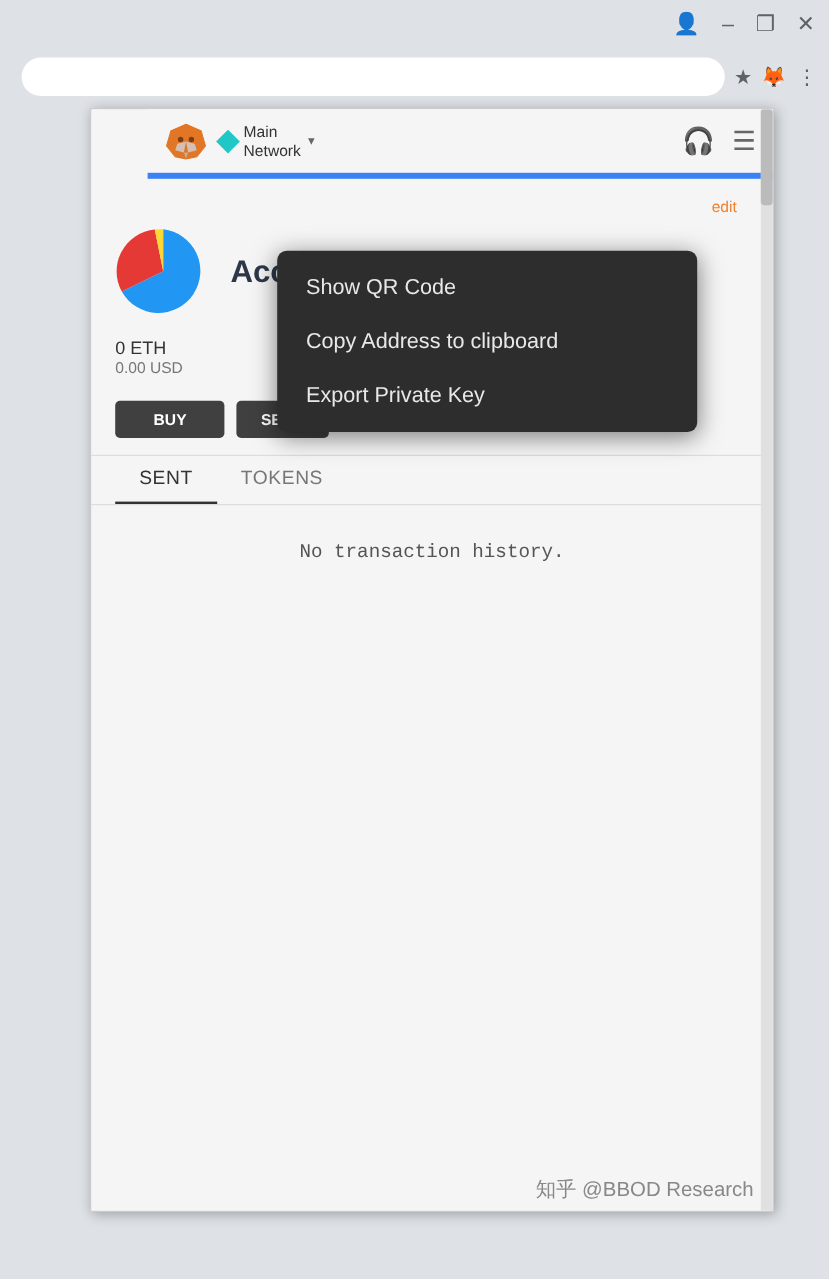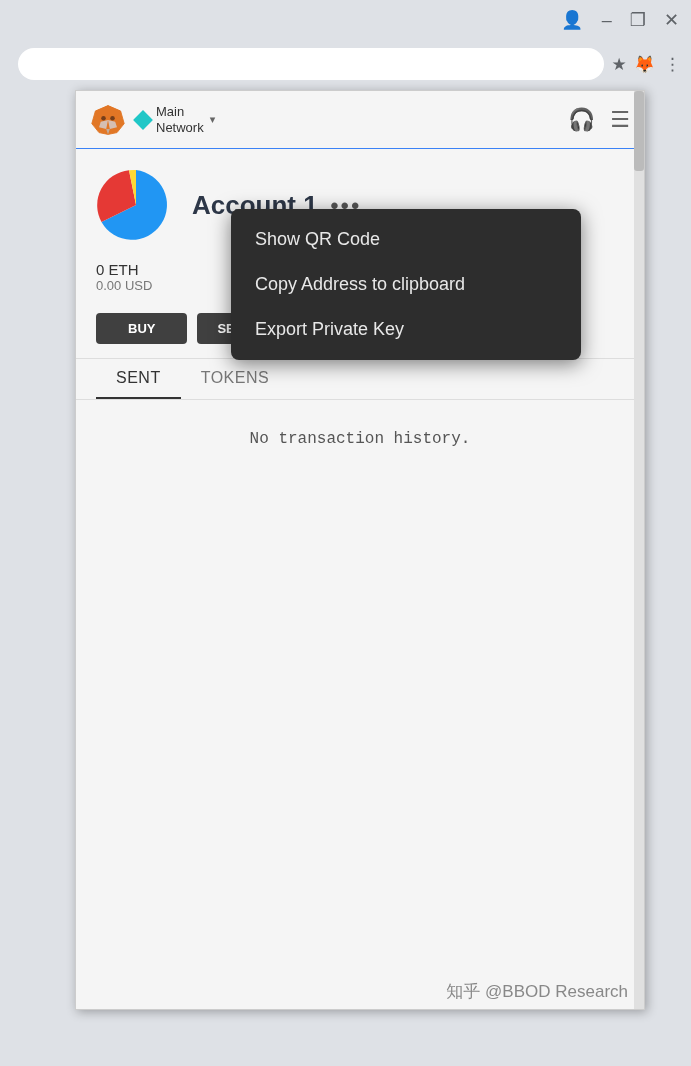"Main" .popup-header { border-bottom: 1px solid #3b82f6 -> 5px solid #3b82f6; margin-left: none -> 47px }
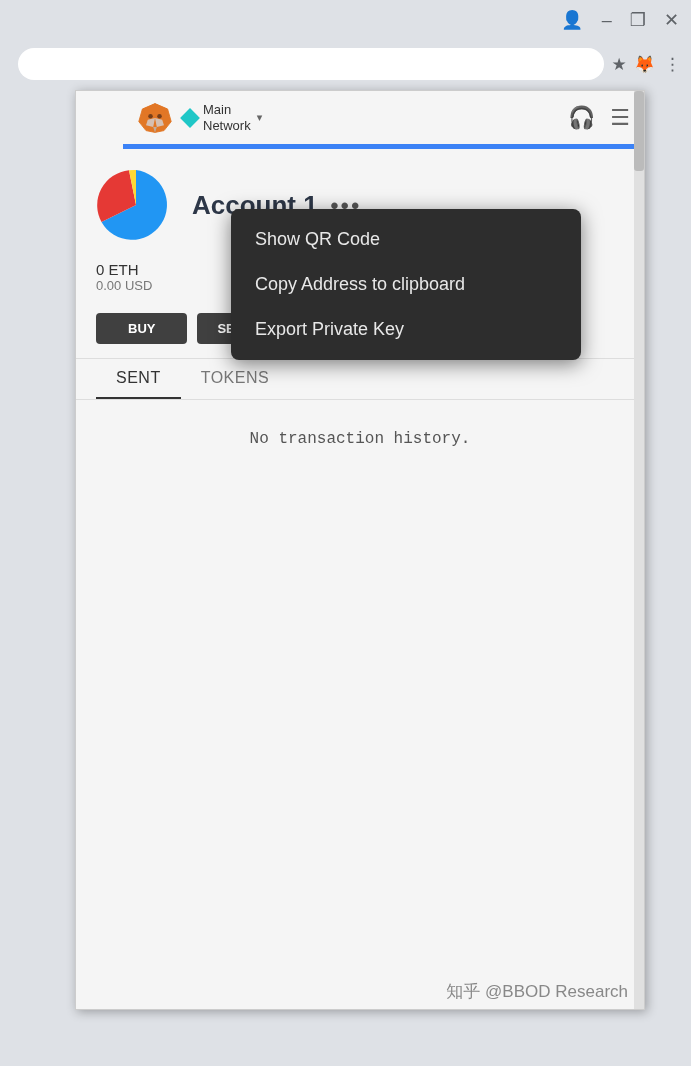"edit" span.edit-link { html: none -> <span>edit</span> }
